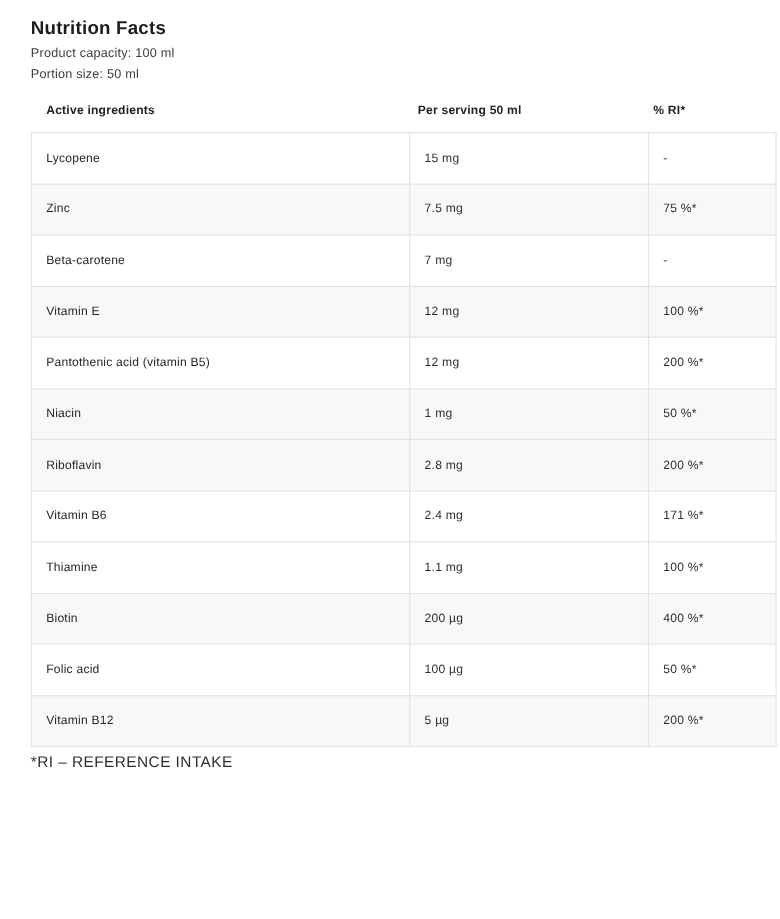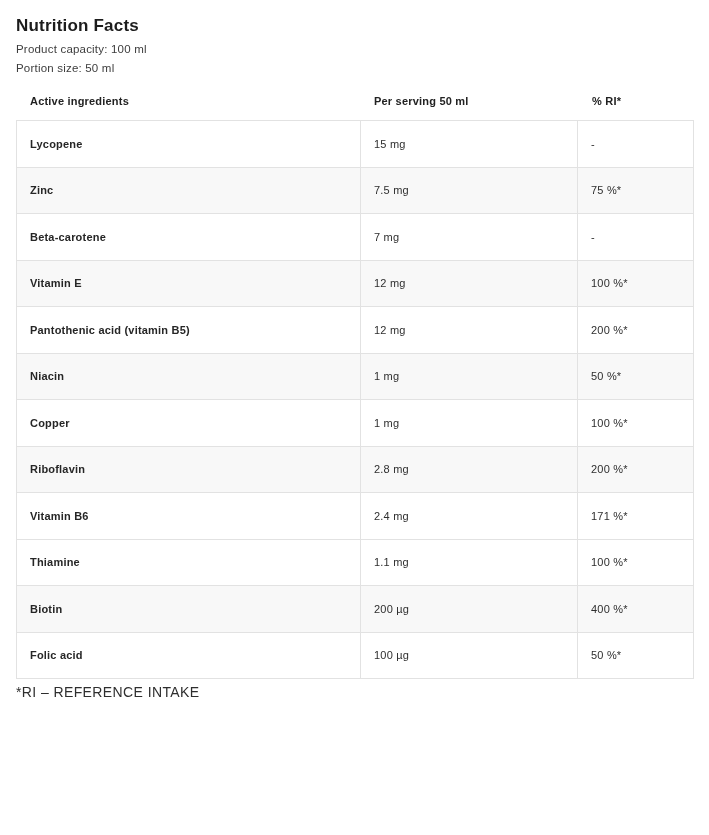"Nutrition Facts" .page { padding: 16px 16px 0 16px -> 16px 16px 0 28px }
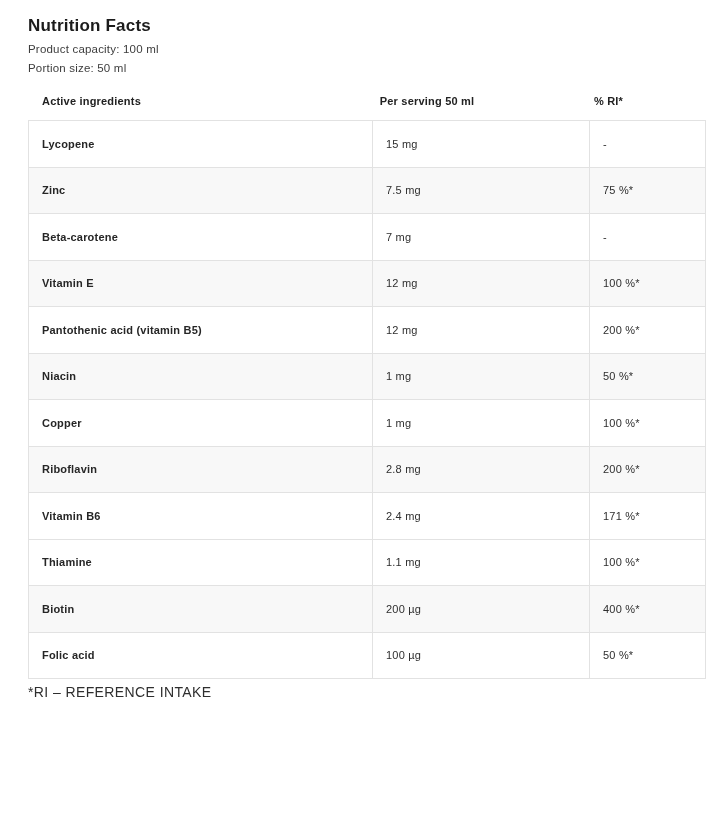"Lycopene" table.nutrition td.col-ingredient { font-weight: 700 -> 400 }
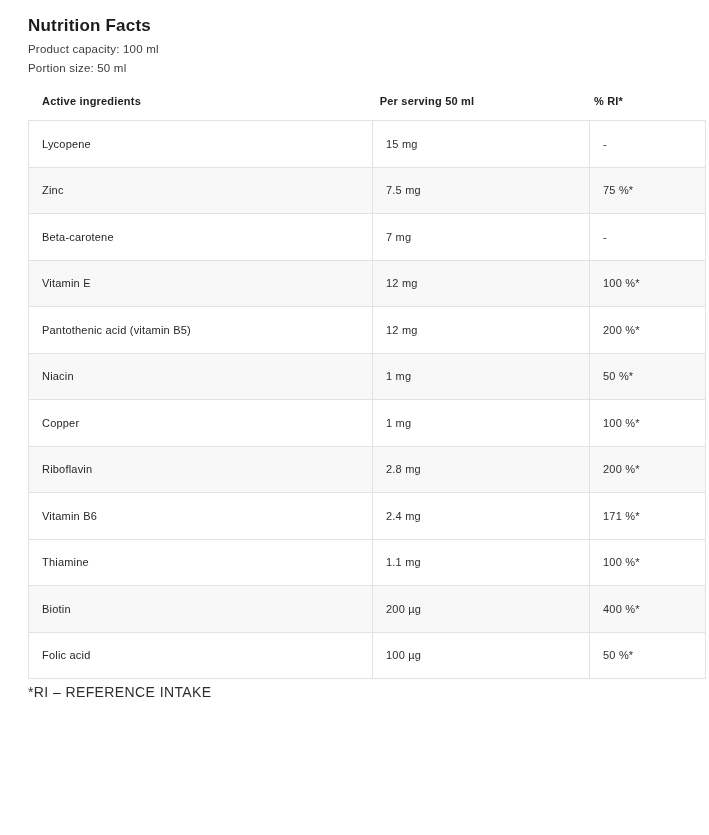"Copper" tr { html: <tr> <td>Copper</td> <td>1 mg</td> <td>100 %*</td> </tr> -> none }
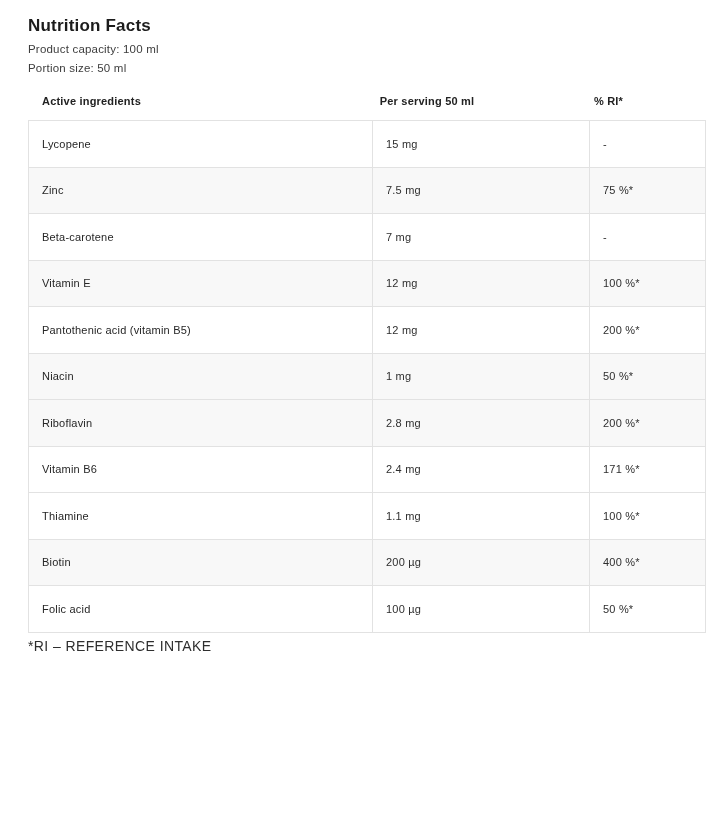"Vitamin B12" tr.alt { html: none -> <tr> <td>Vitamin B12</td> <td>5 µg</td> <td>200 %*</td> </tr> }
